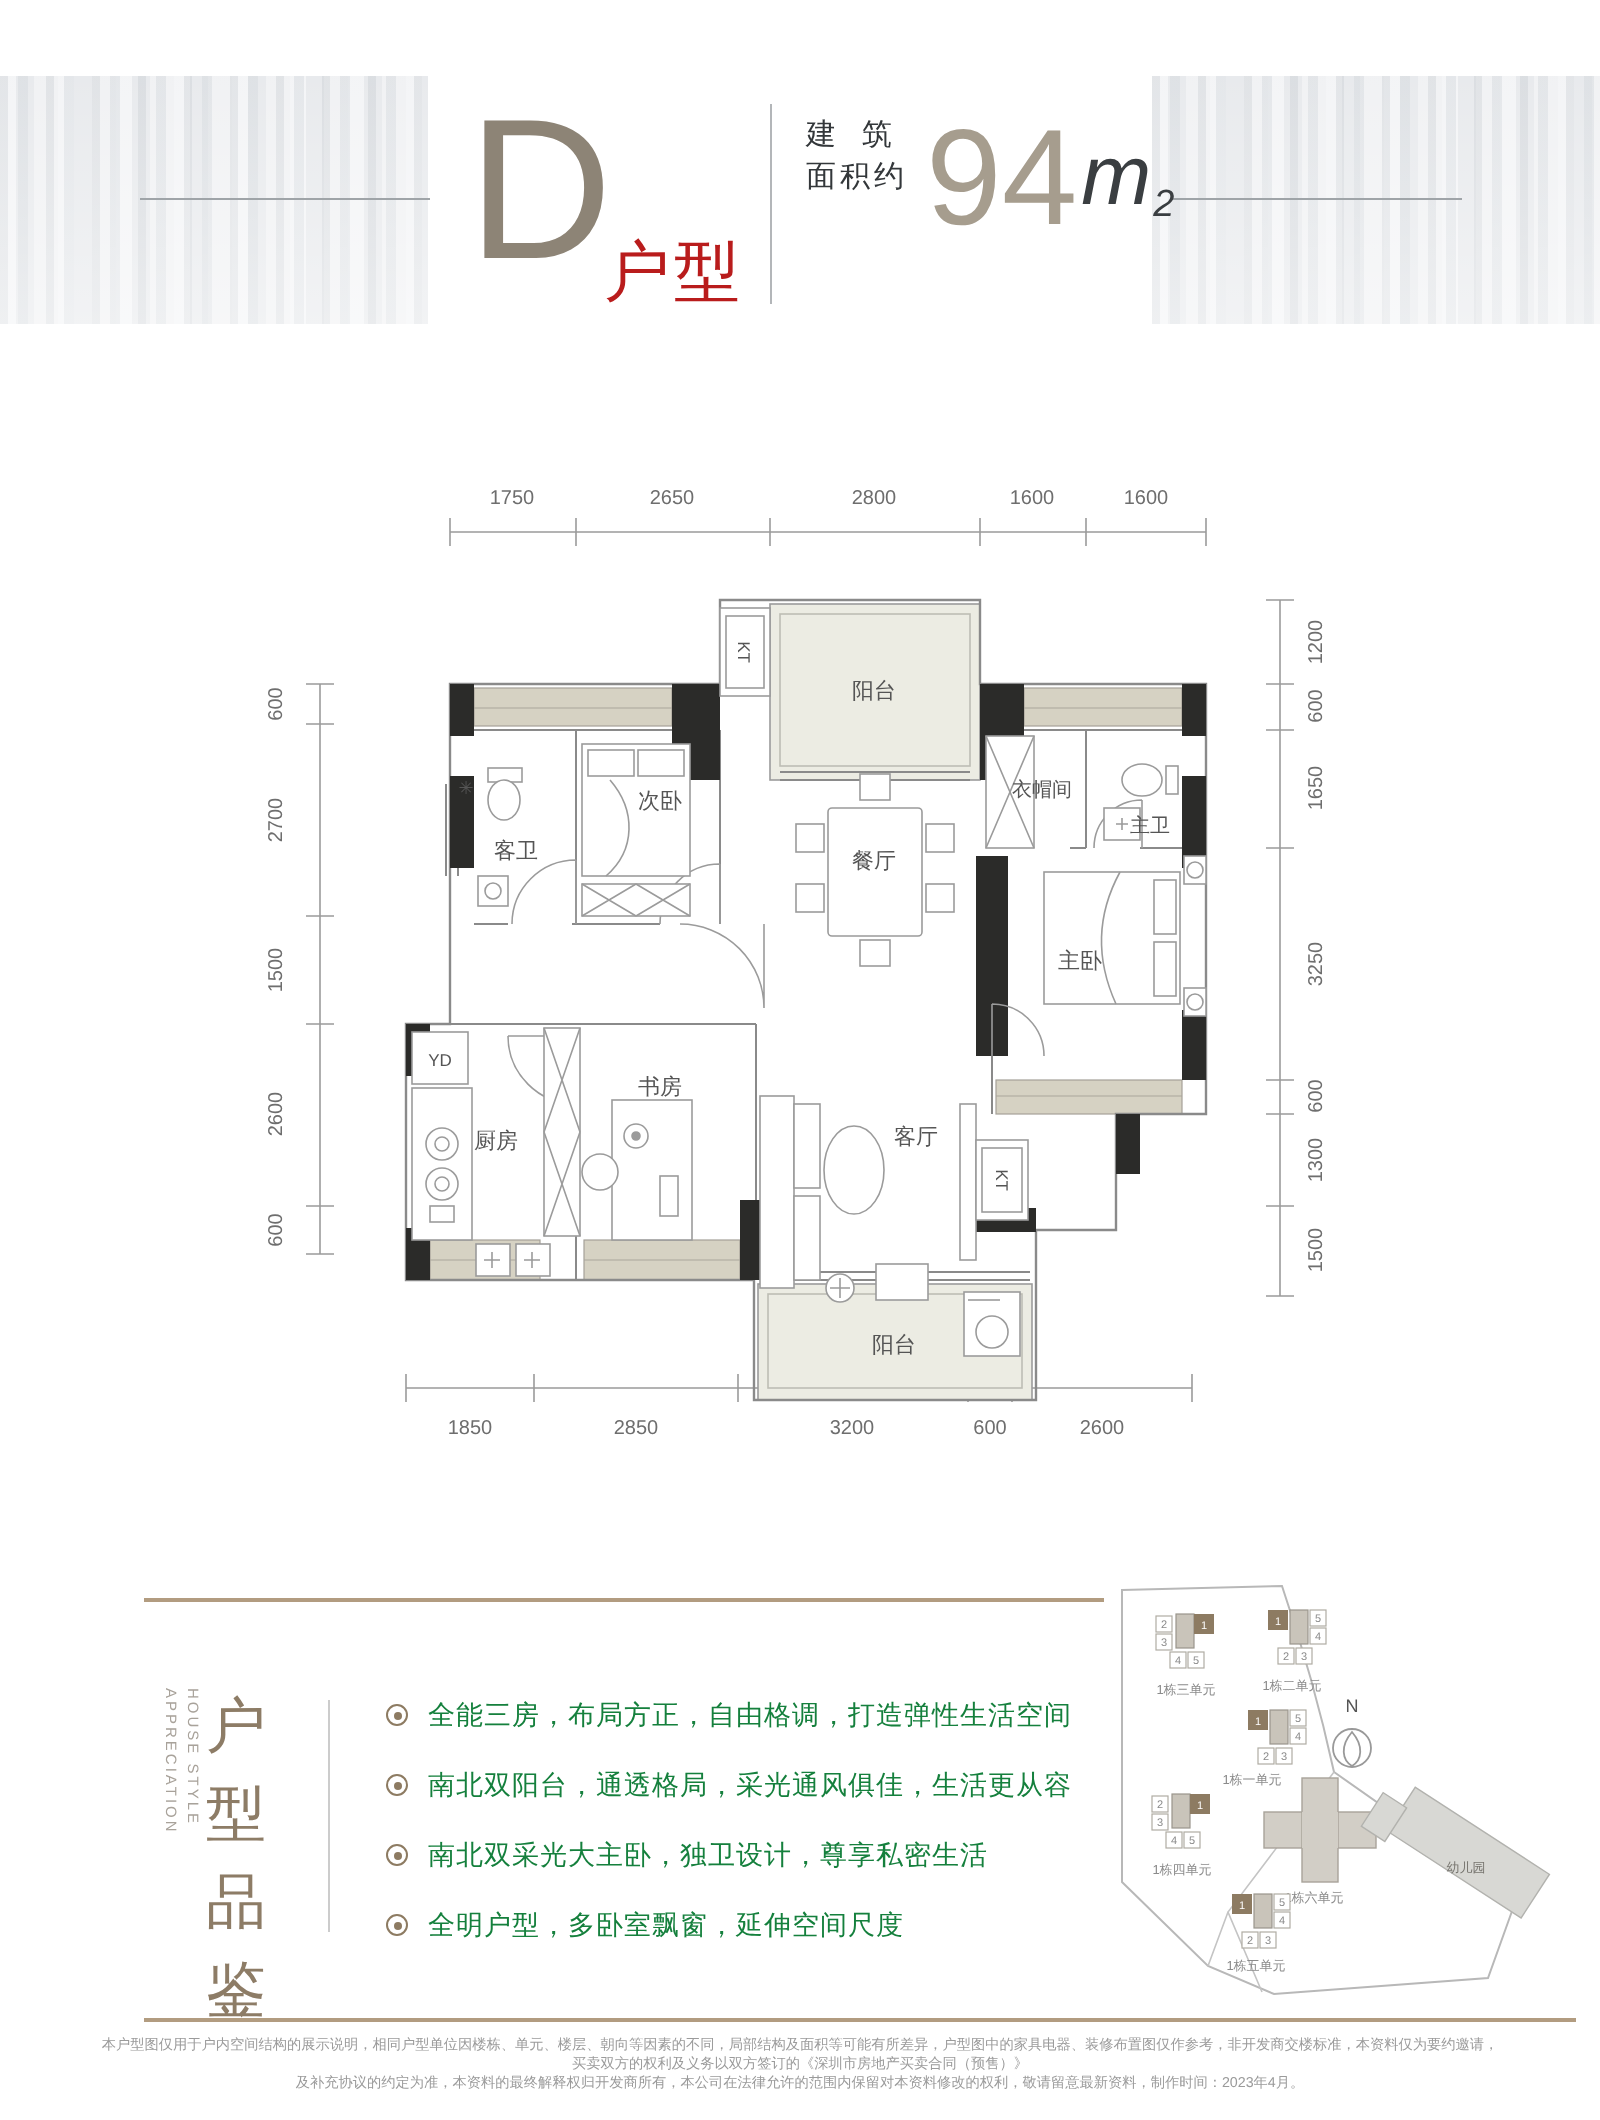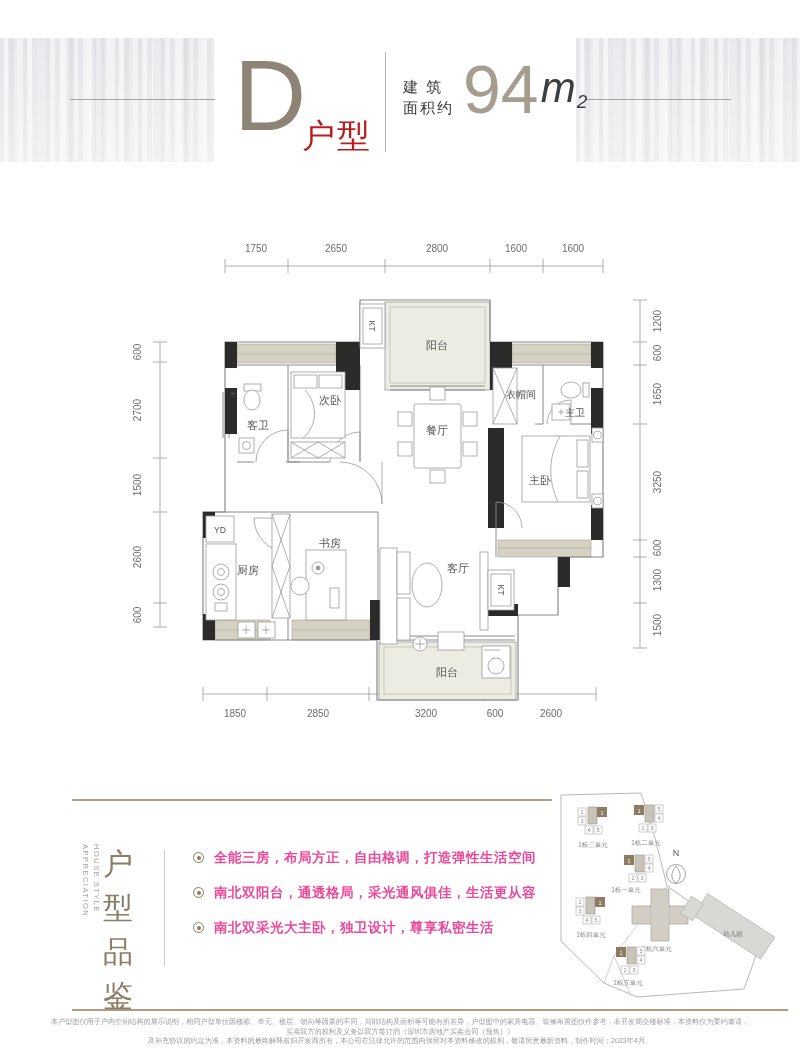"建 筑" .area-labels { font-family: none -> Liberation Mono, monospace; margin-top: 18px -> 0 }
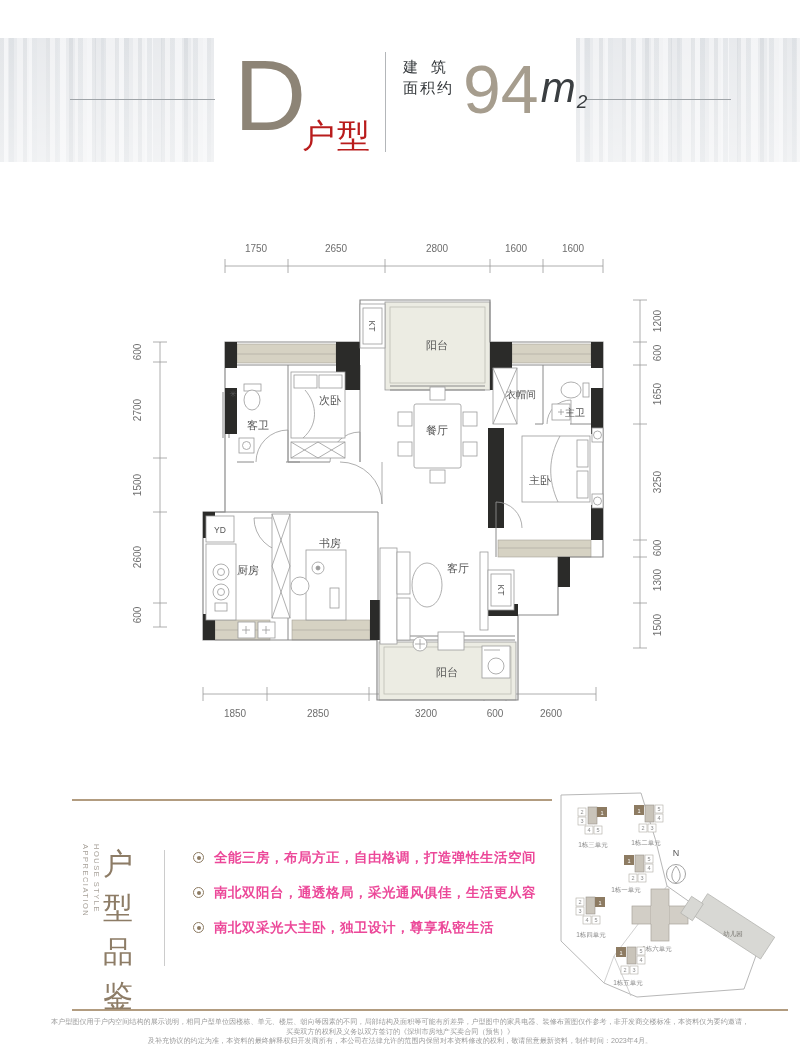"全能三房，布局方正，自由格调，打造弹性生活空间" .bullet-tx { color: #ec4899 -> #15803d; font-weight: bold -> none }
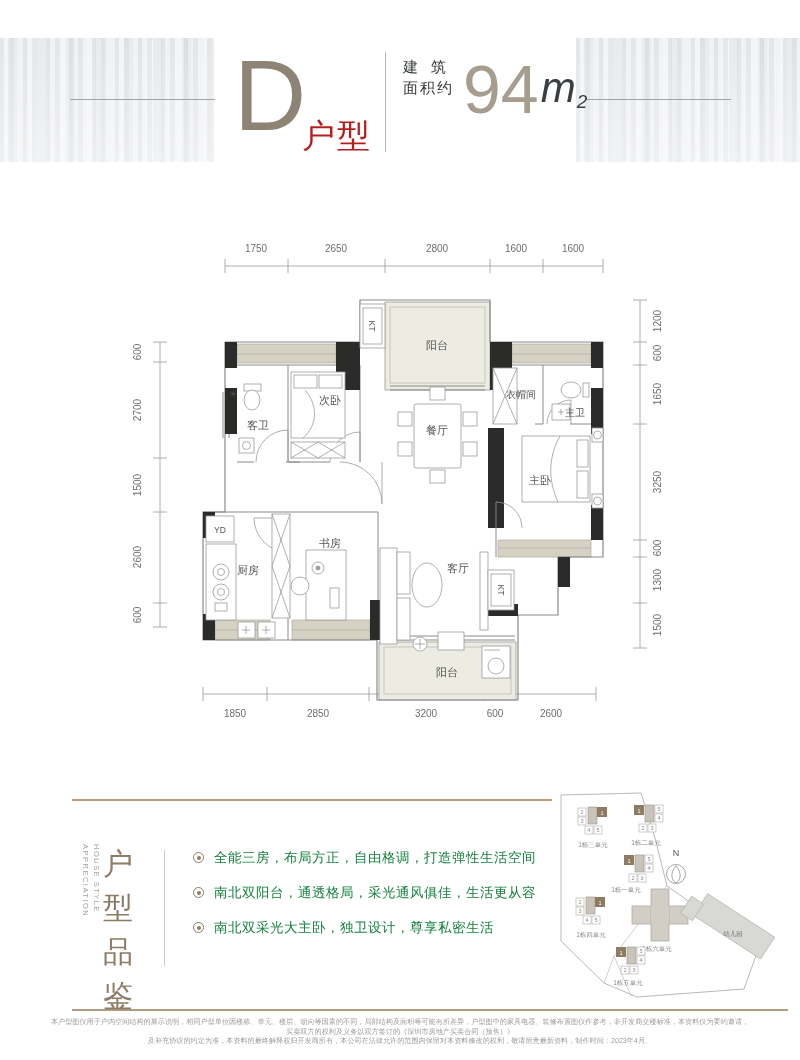"全明户型，多卧室飘窗，延伸空间尺度" div.bullet-row { html: none -> <div> <span> <i></i> </span> <span>全明户型，多卧室飘窗，延伸空间尺度</span> </div> }
